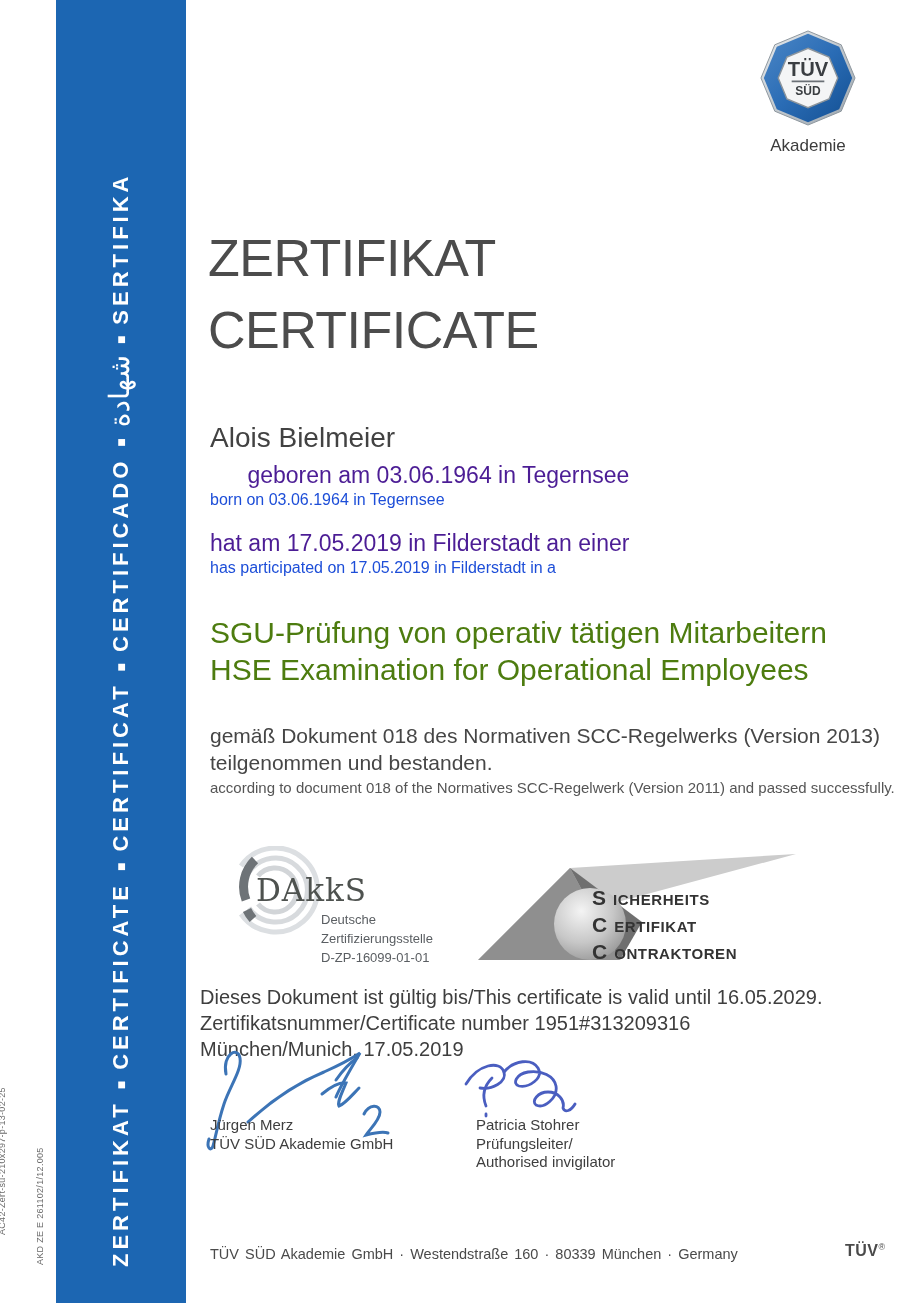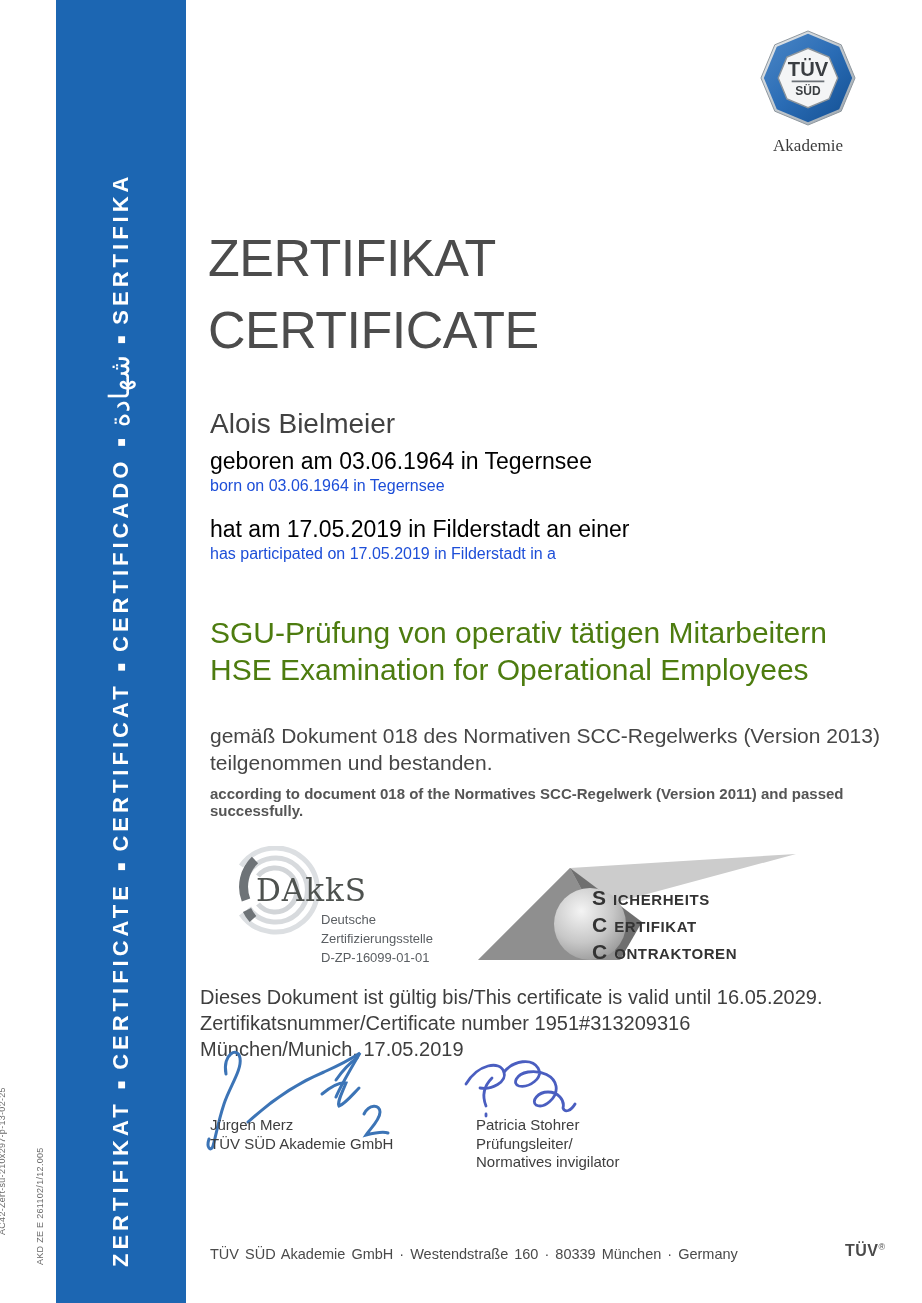"Akademie" .akademie { font-family: Liberation Serif, serif -> none }
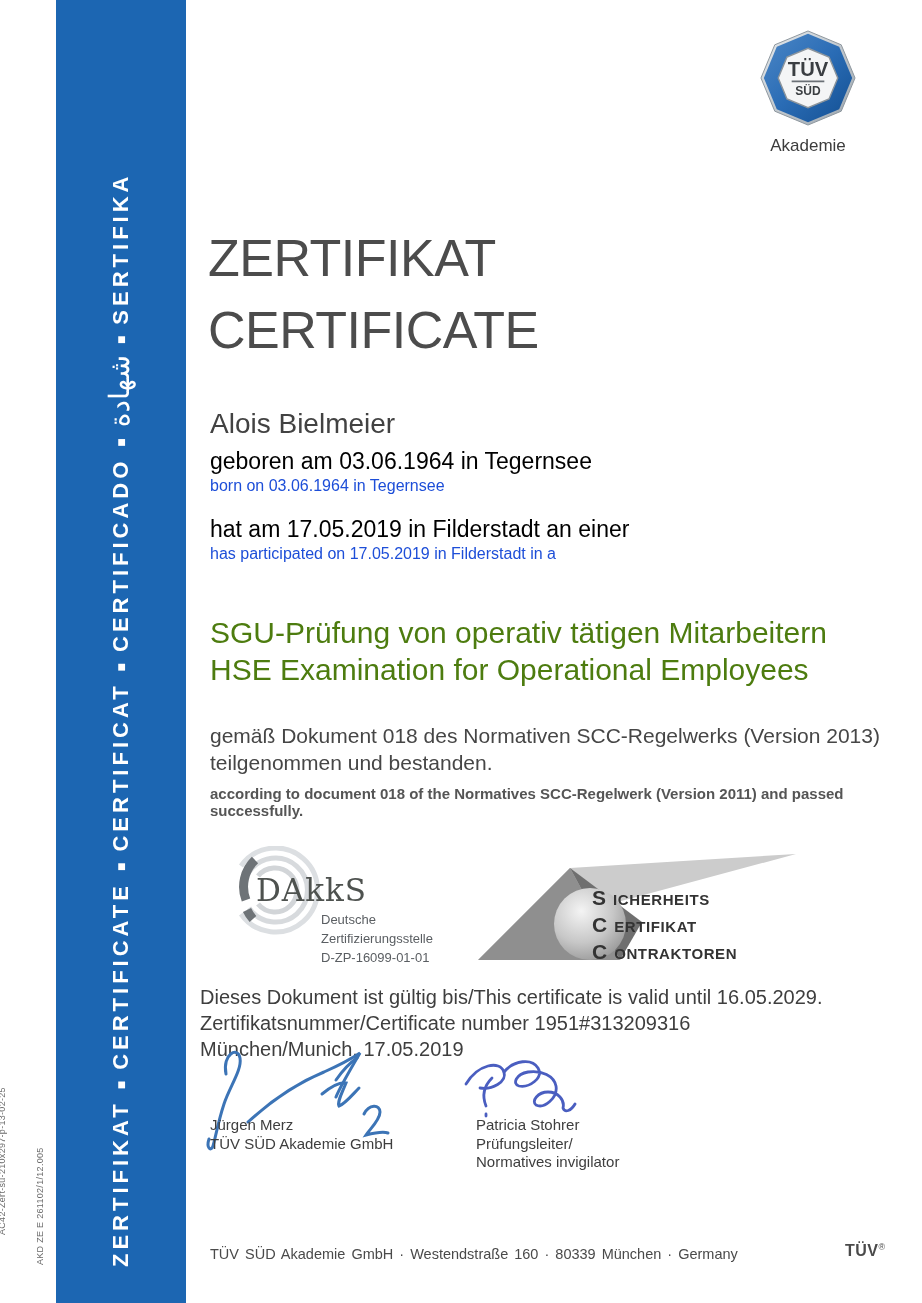"Alois Bielmeier" .recipient { top: 408px -> 422px }
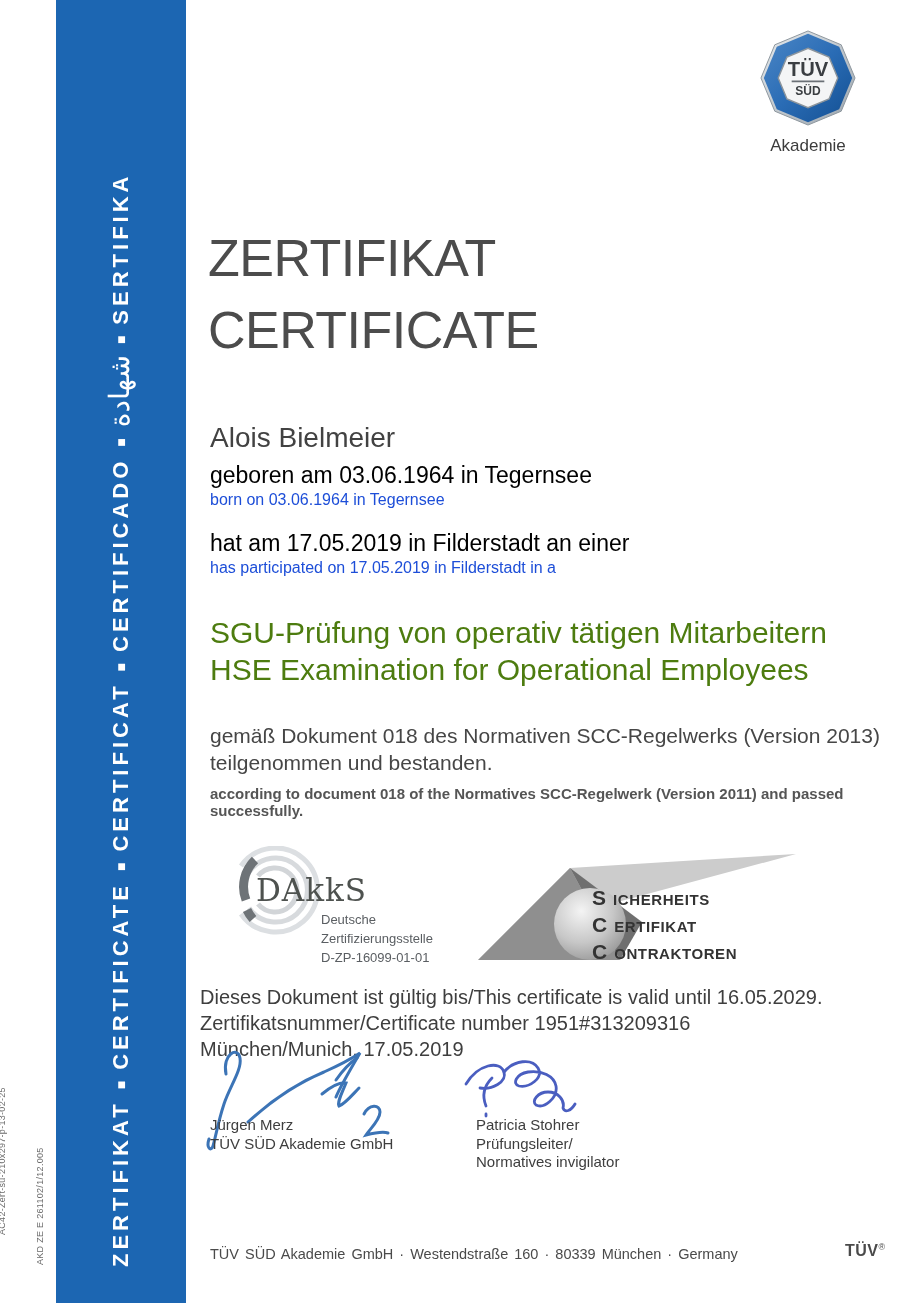"geboren am 03.06.1964 in Tegernsee" .de-line { color: #000000 -> #4c1d95; text-align: none -> right }
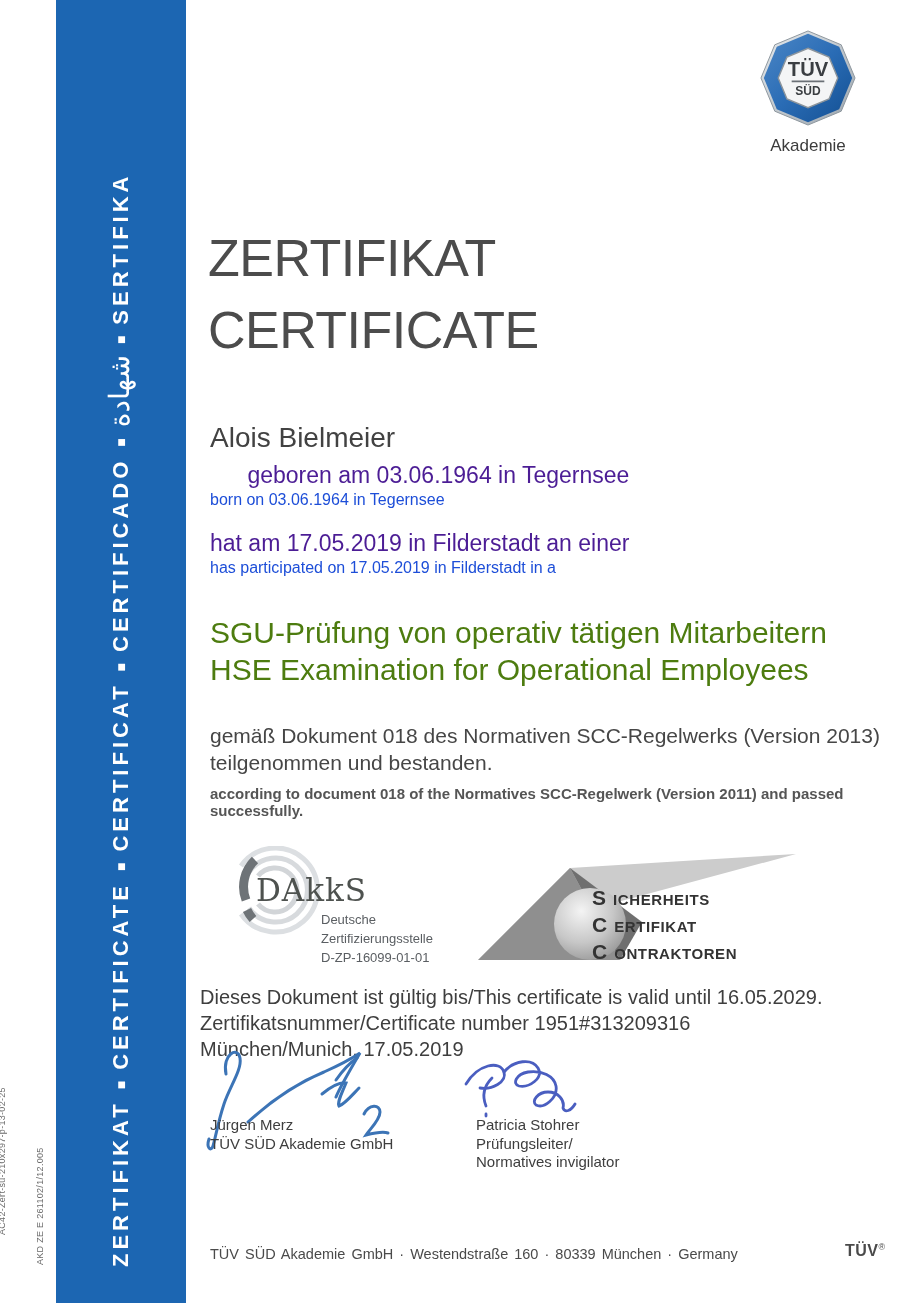"according to document 018 of" .acc-en { font-weight: bold -> none; margin-top: 9px -> 3px }
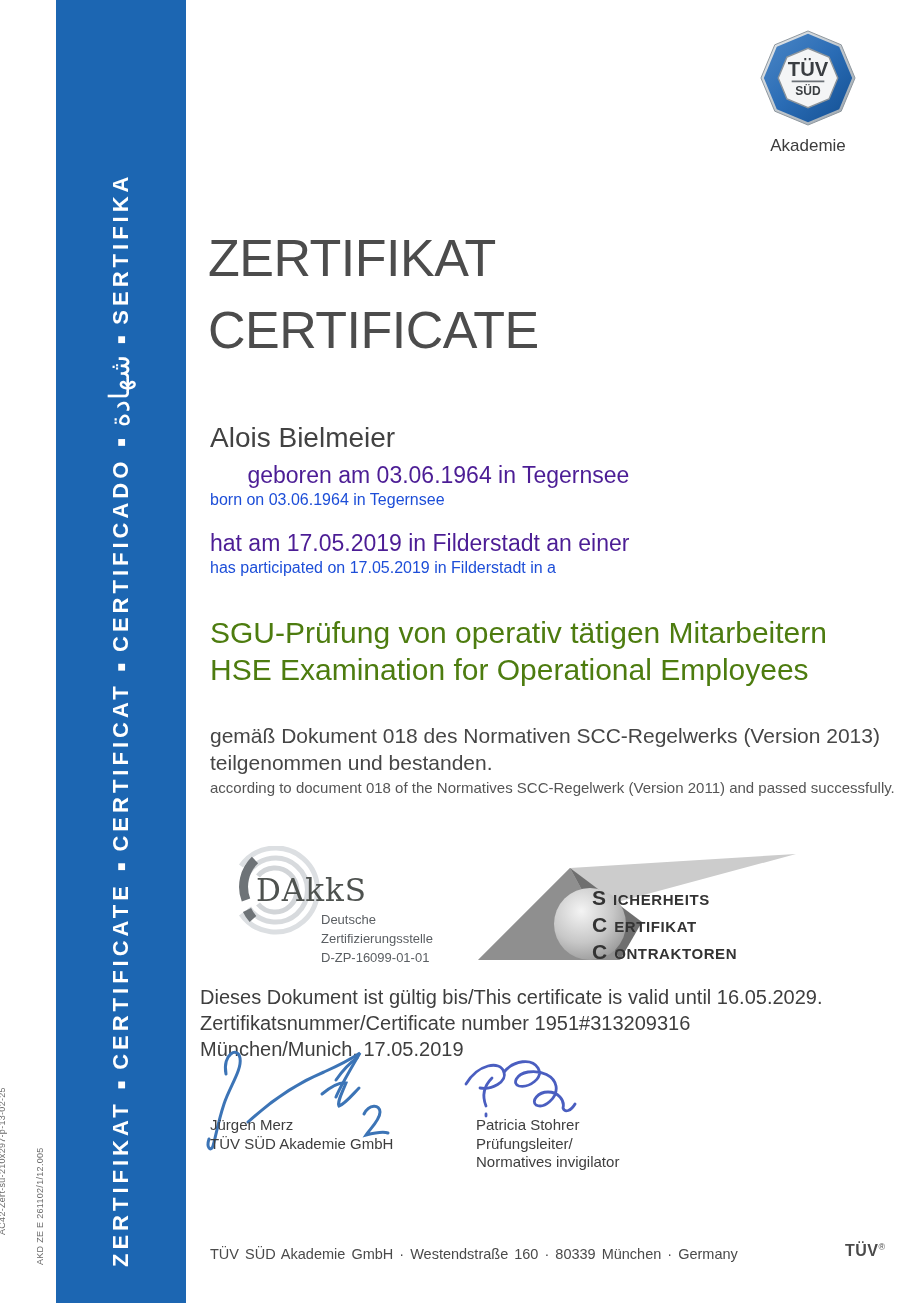"Normatives invigilator" div { text: Normatives -> Authorised }
